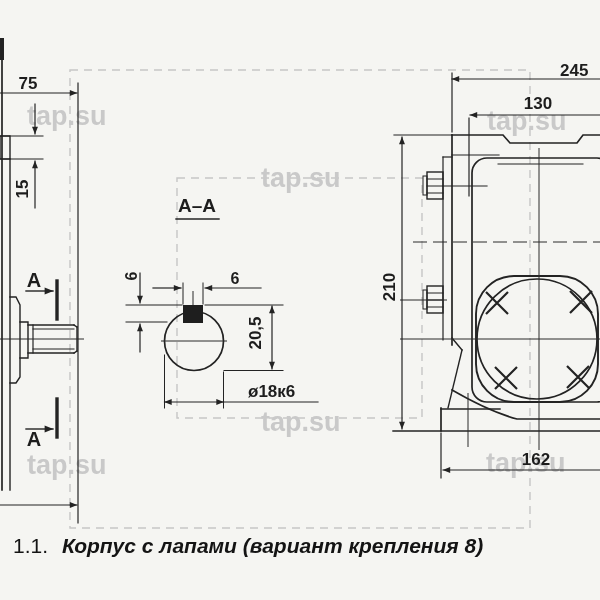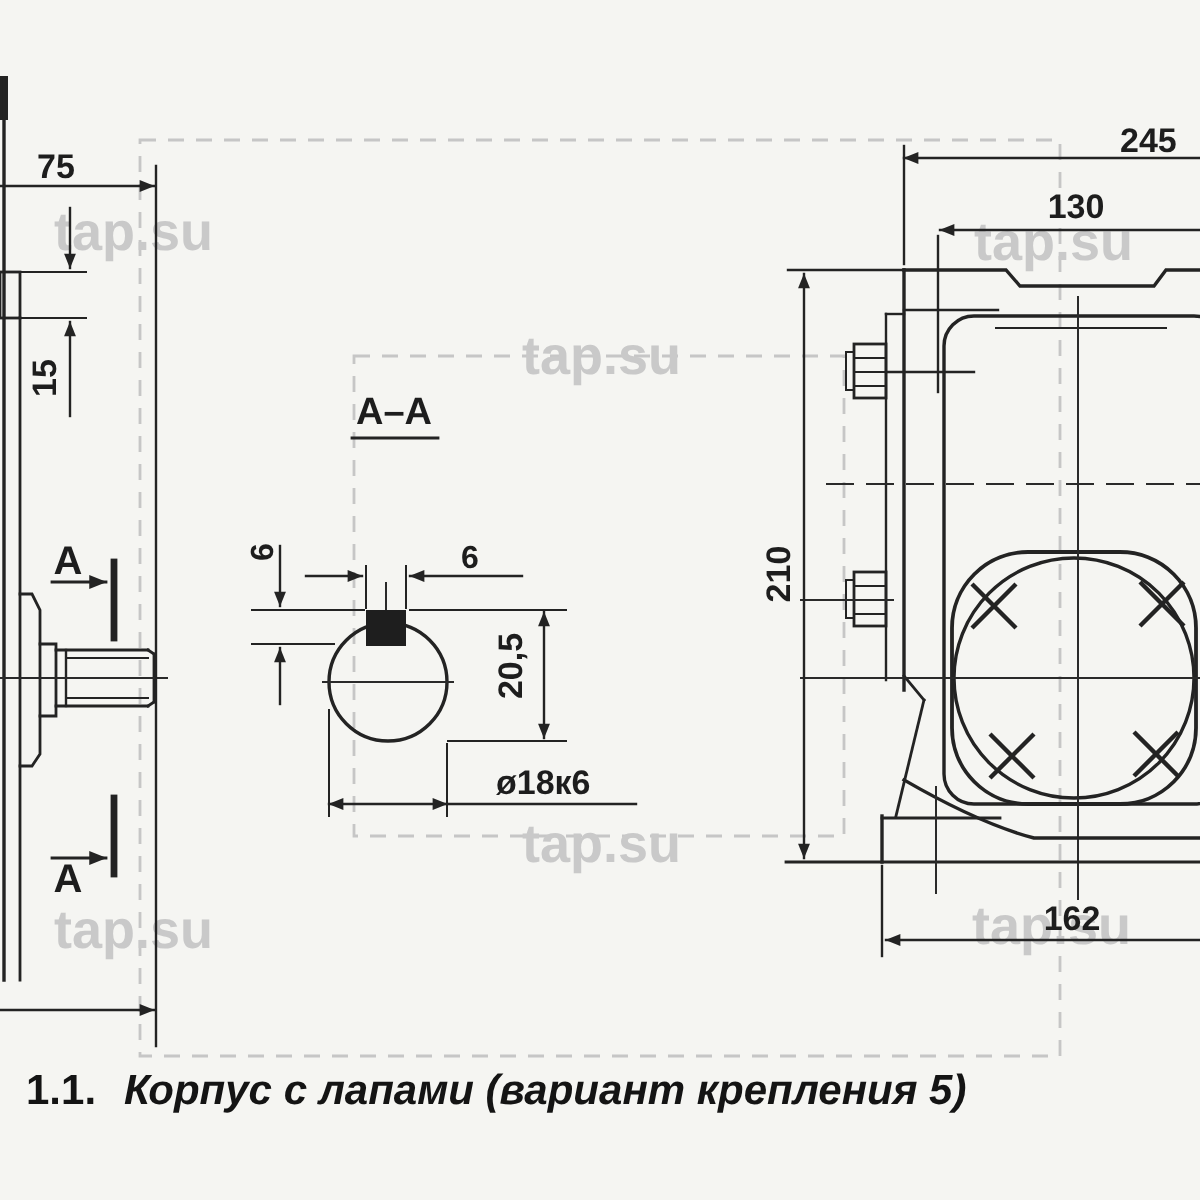"1.1." #caption .num { font-weight: bold -> normal }
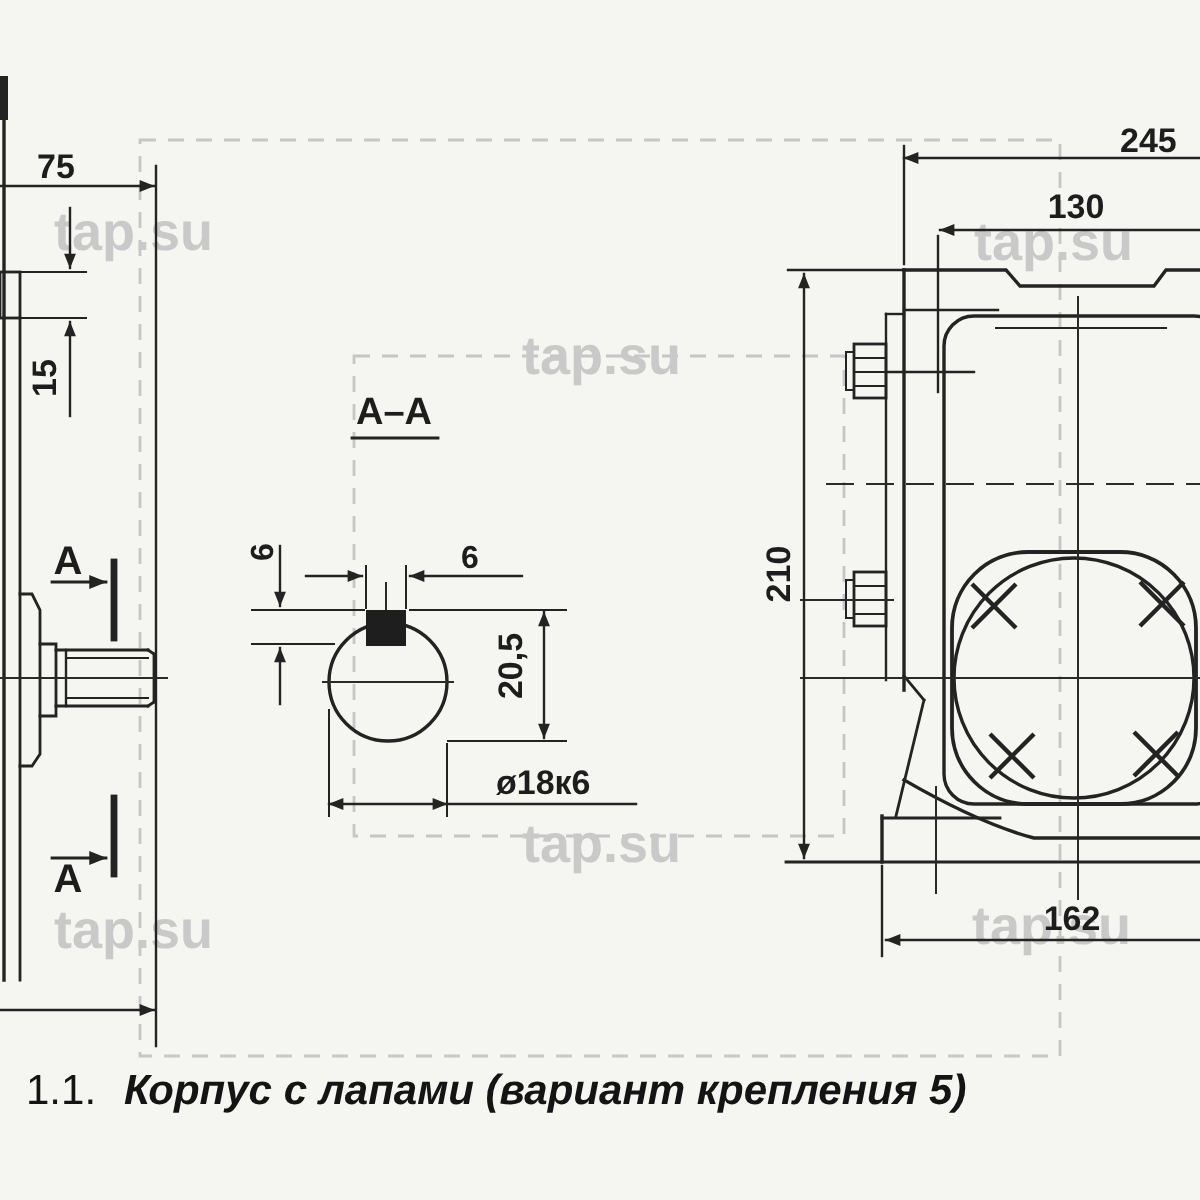"Корпус с лапами (вариант крепления" span.ttl { text: 5 -> 8 }
